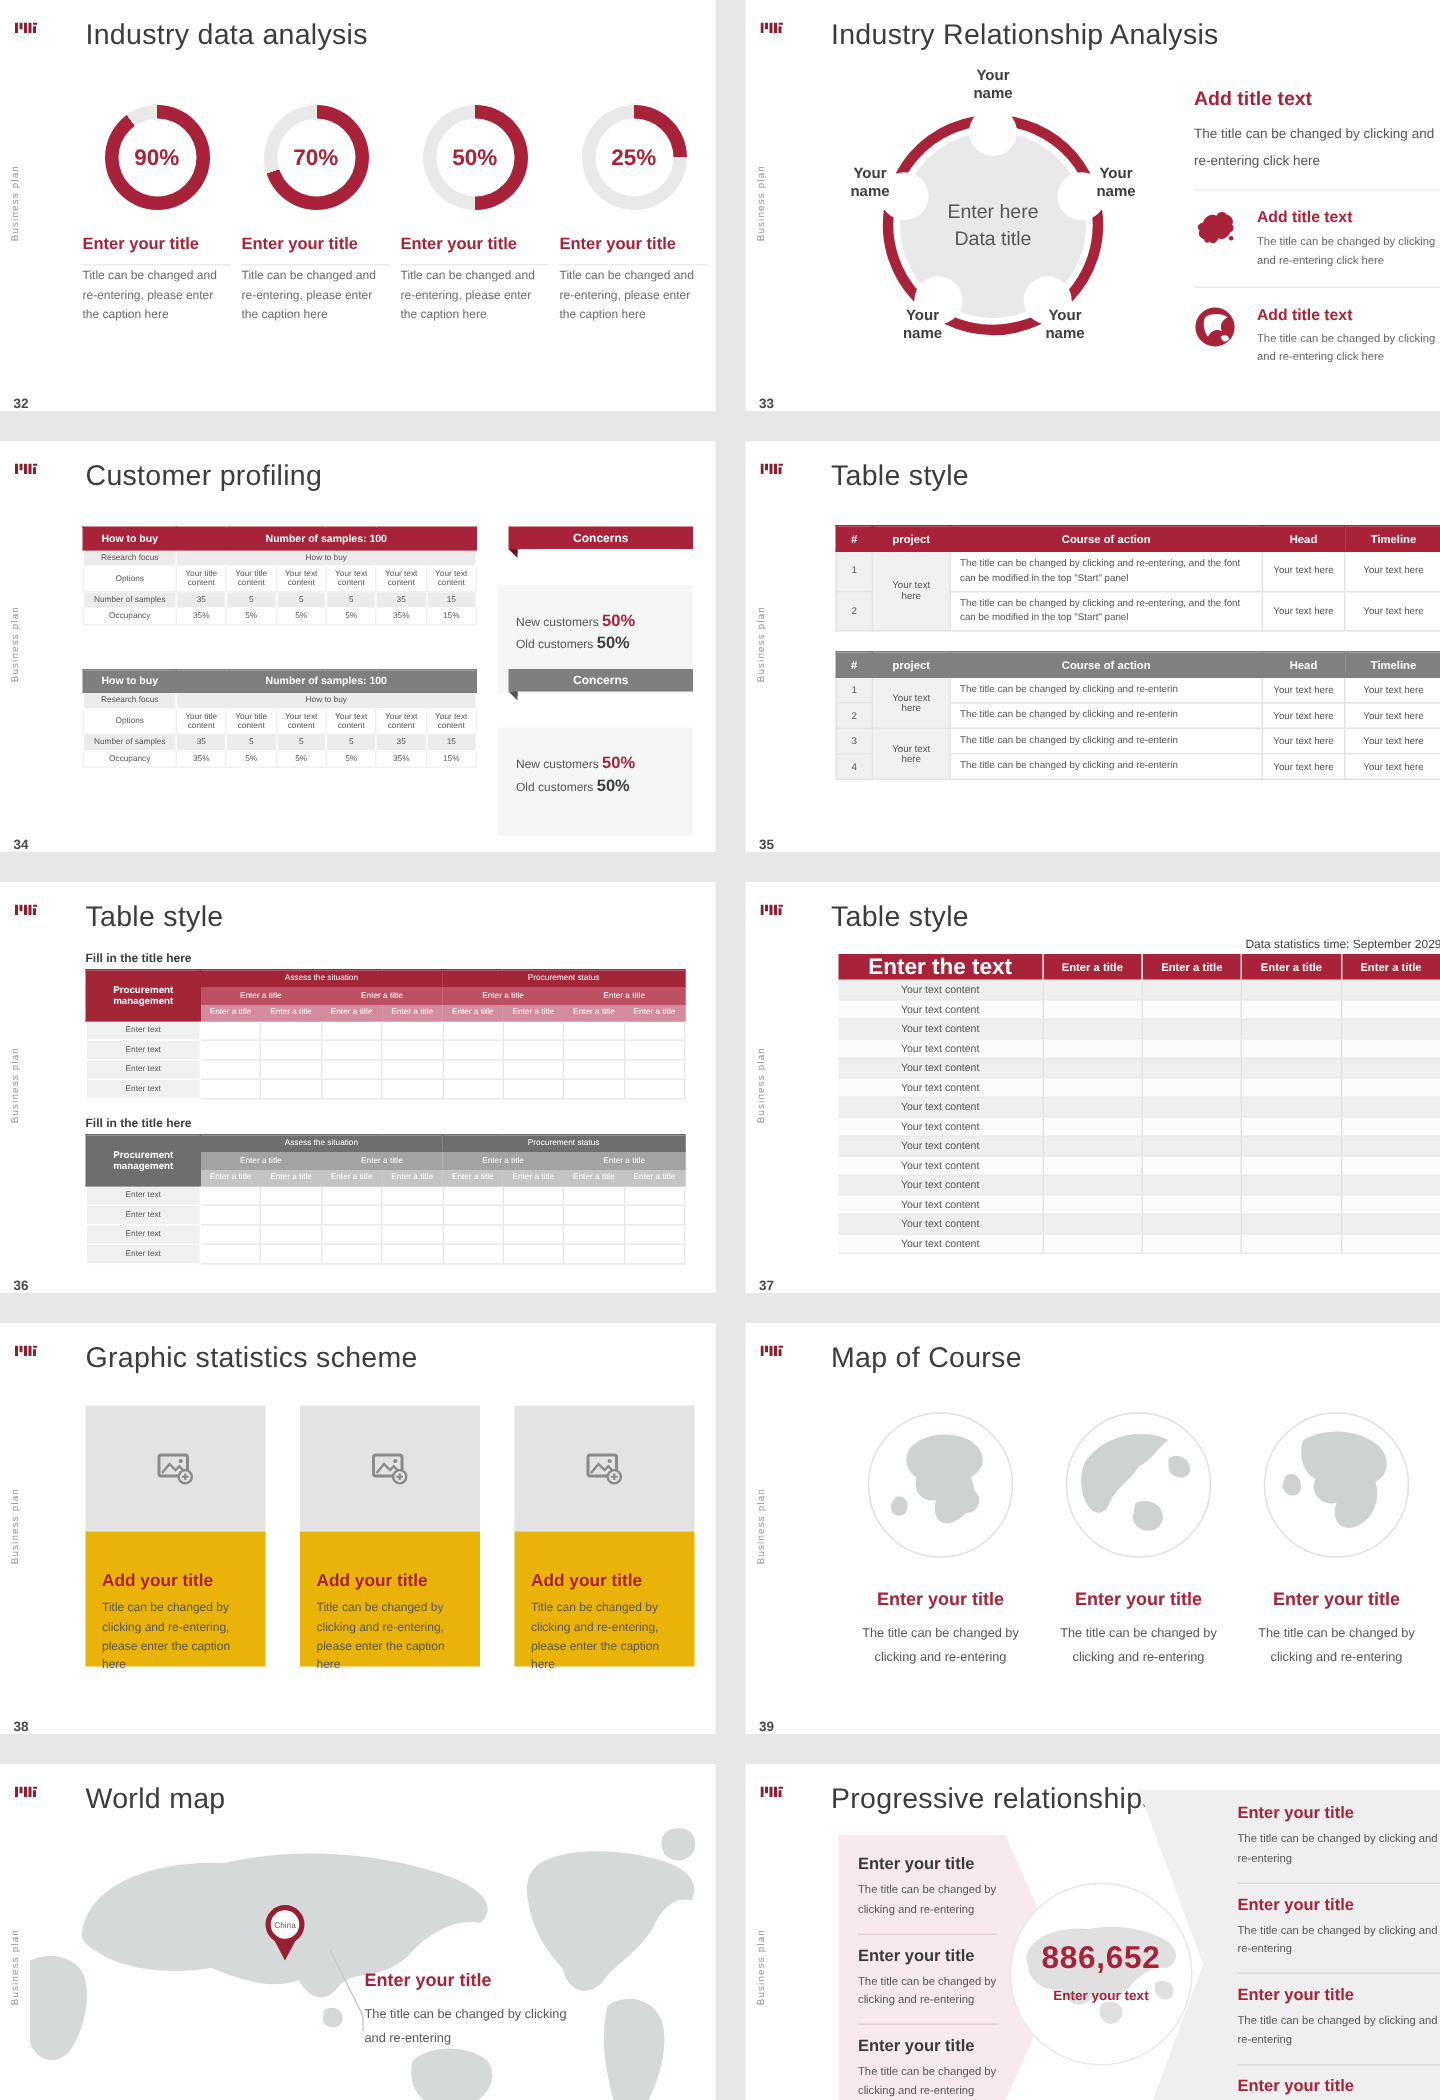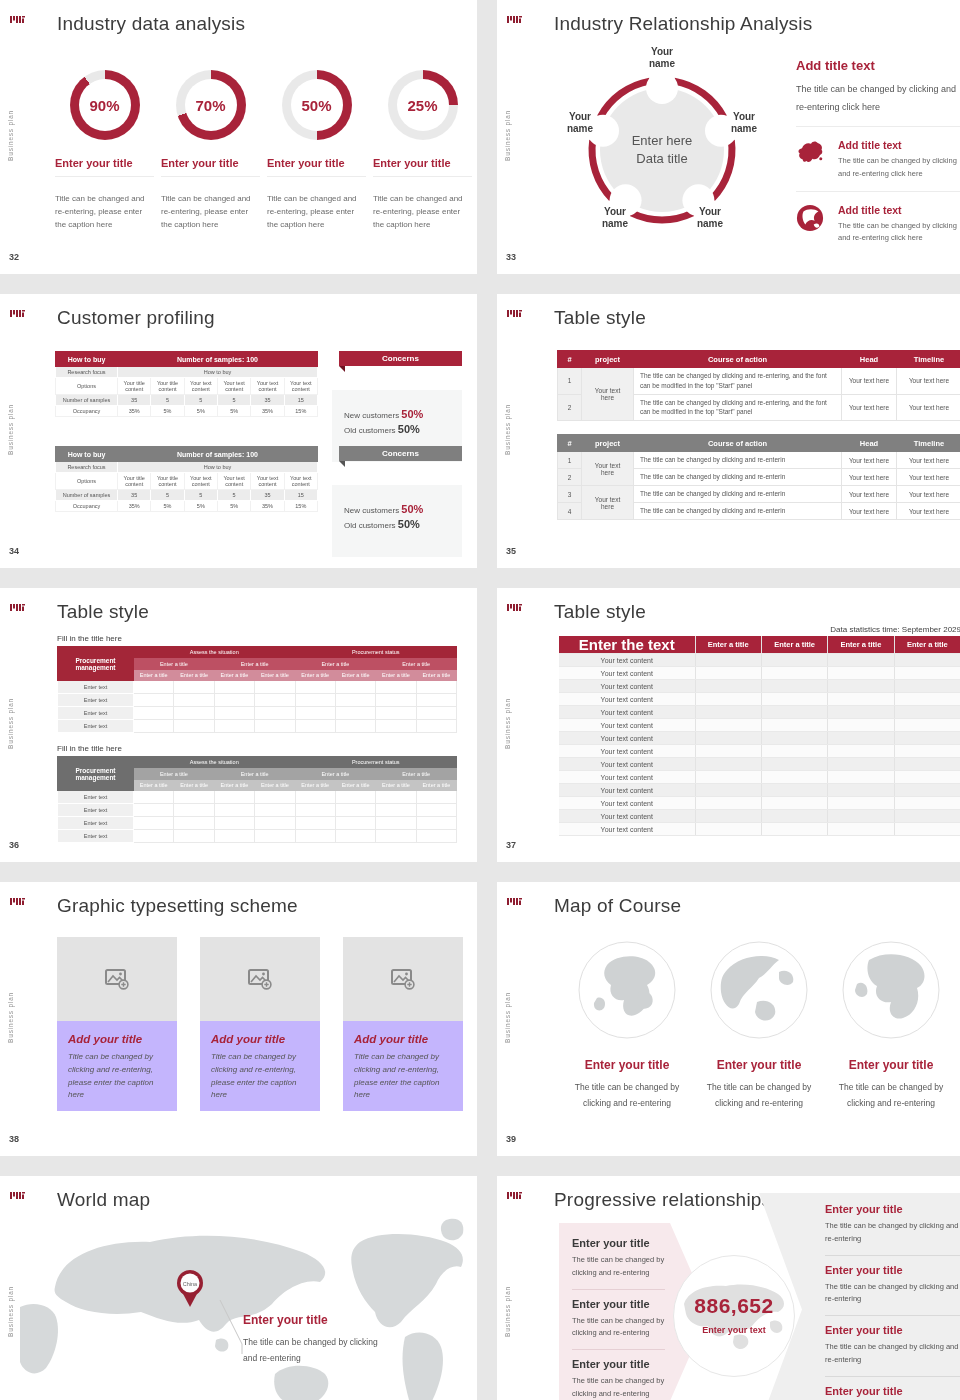"Title can be changed and" .stat p { margin-top: 15px -> 0 }
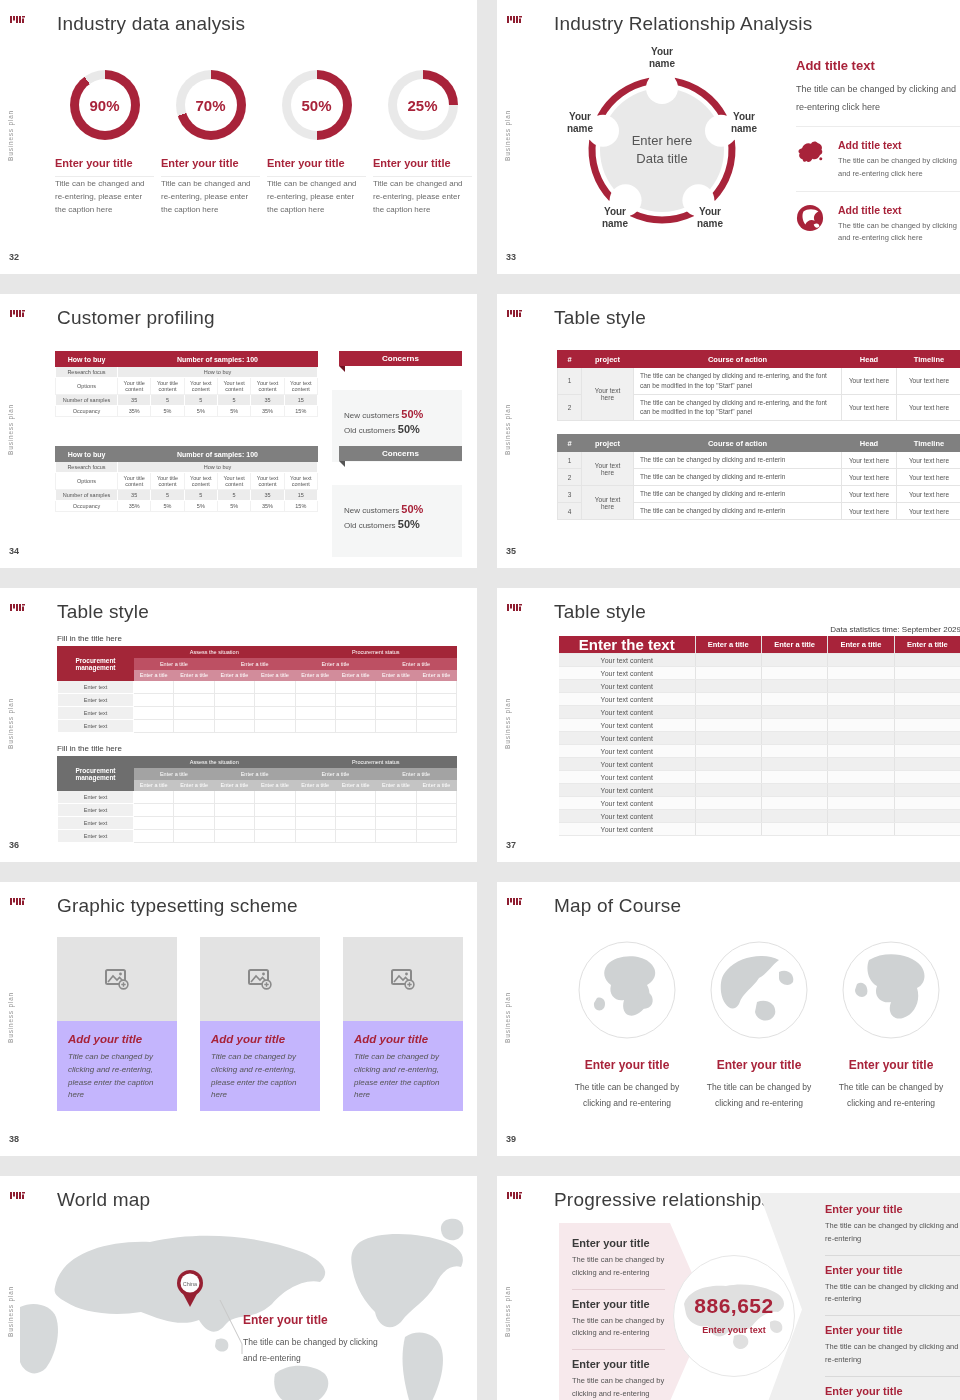"32" .num { bottom: 12px -> 0 }
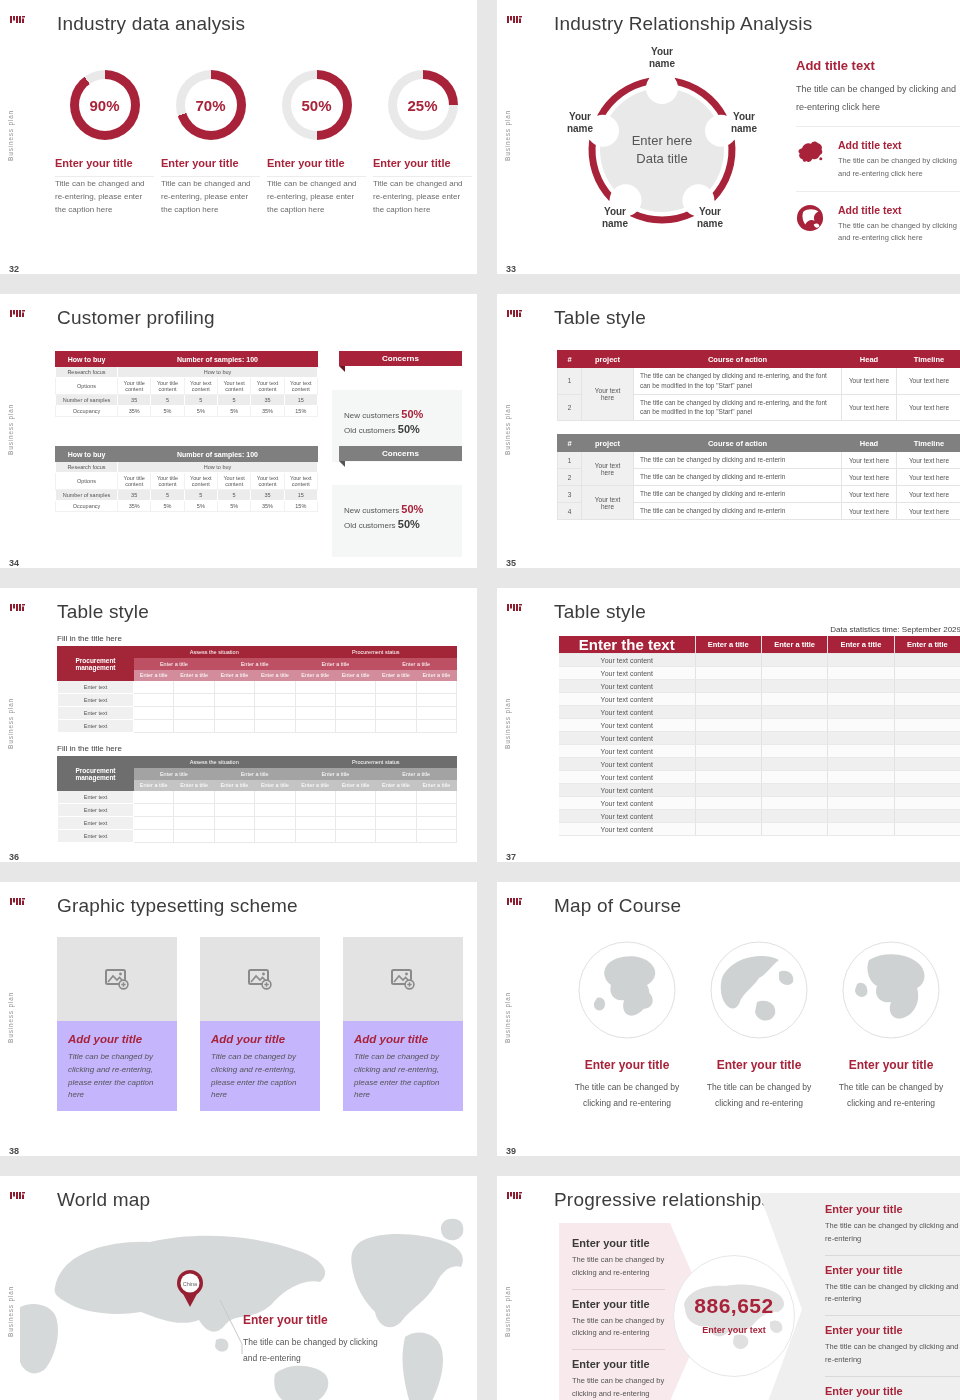"Fill in the title here" .fill-lbl { font-weight: normal -> bold }
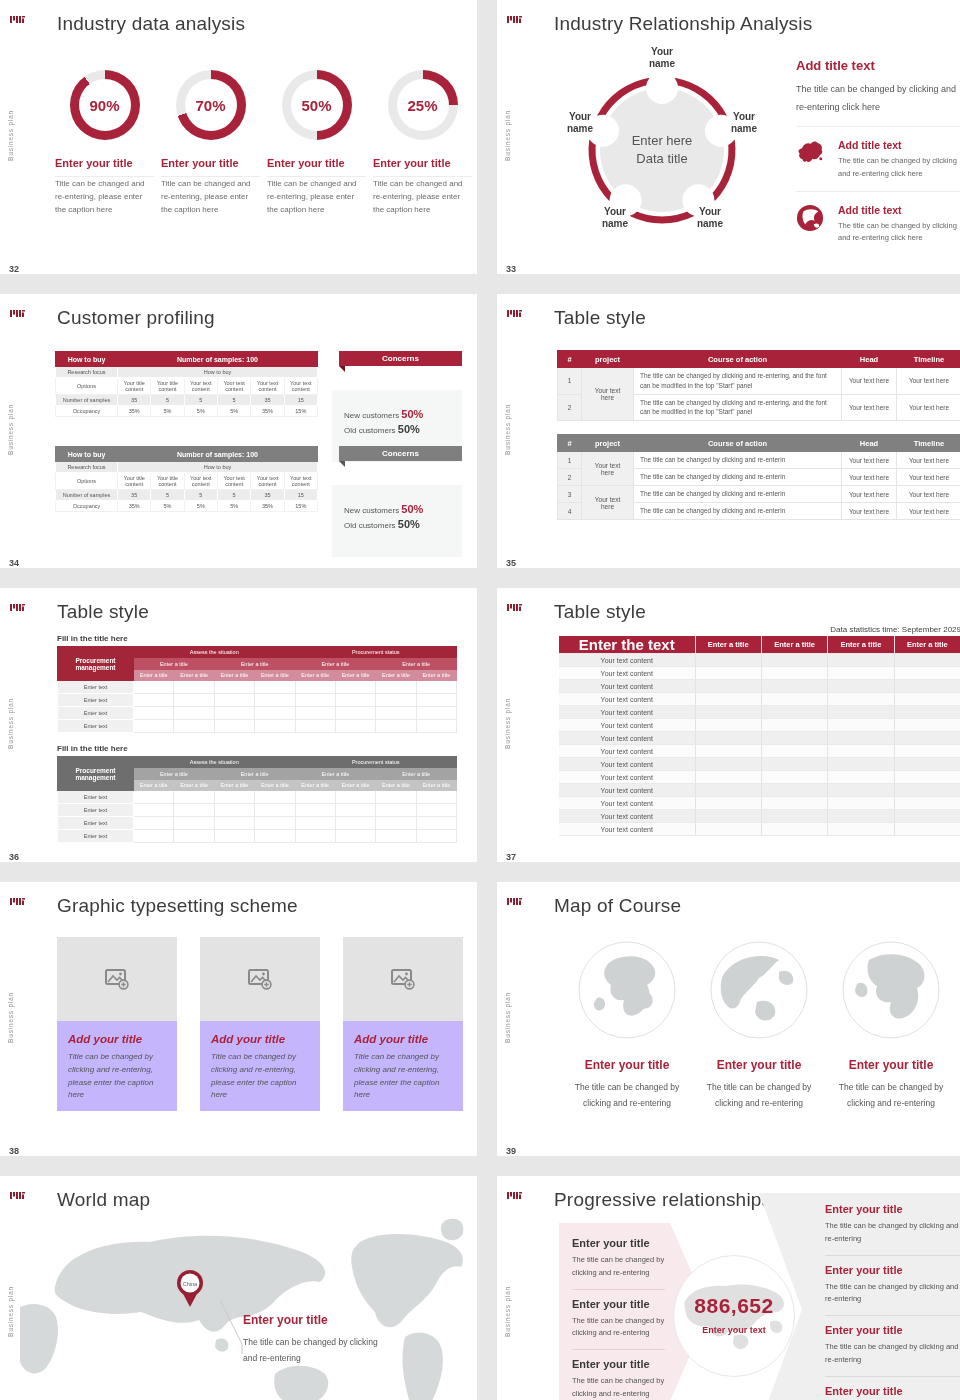"Graphic typesetting scheme" div.stitle { text: typesetting -> statistics }
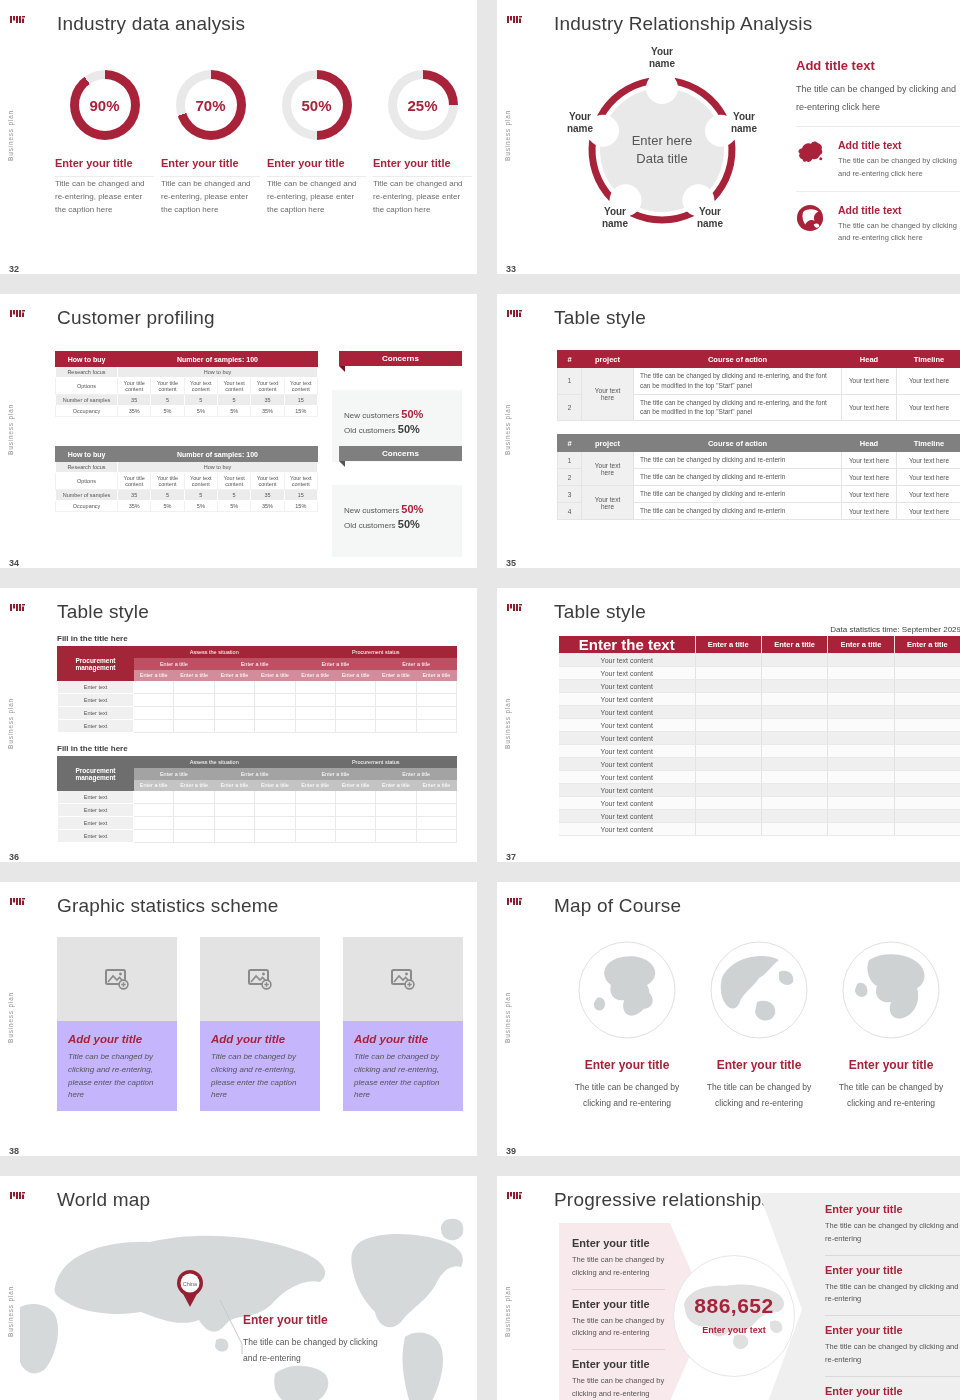"Add your title" .card .bd { background: #c4b5fd -> #eab308; font-style: italic -> none; padding: 12px 11px 15px -> 27px 11px 15px }
